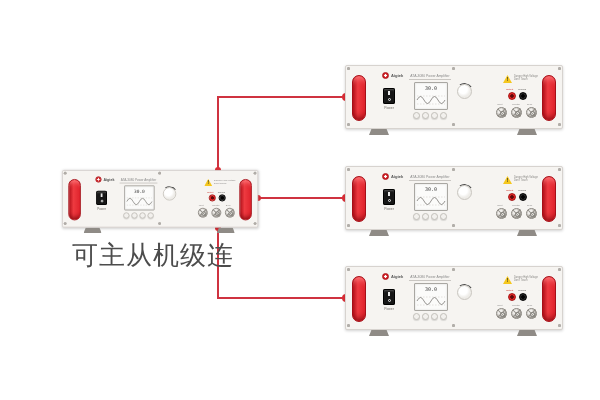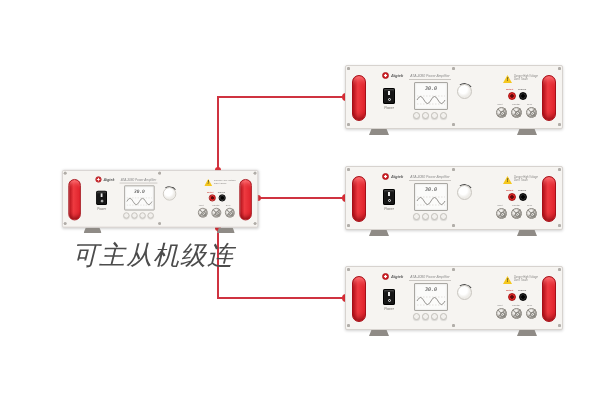"可主从机级连" .canvas { font-style: italic -> none }
